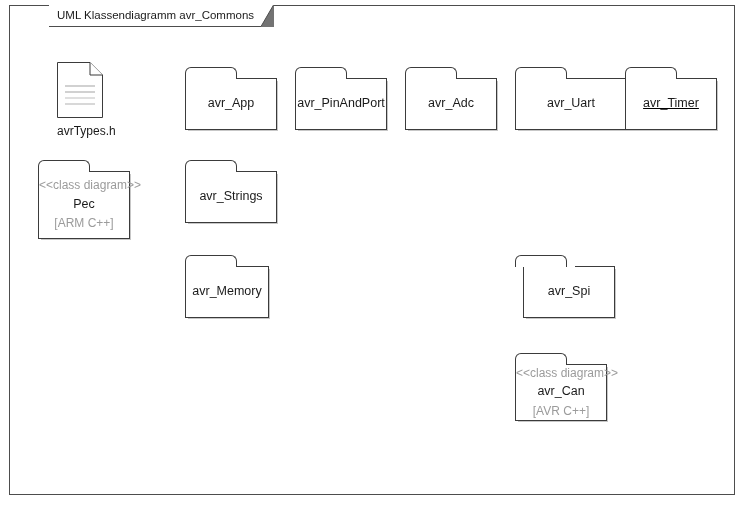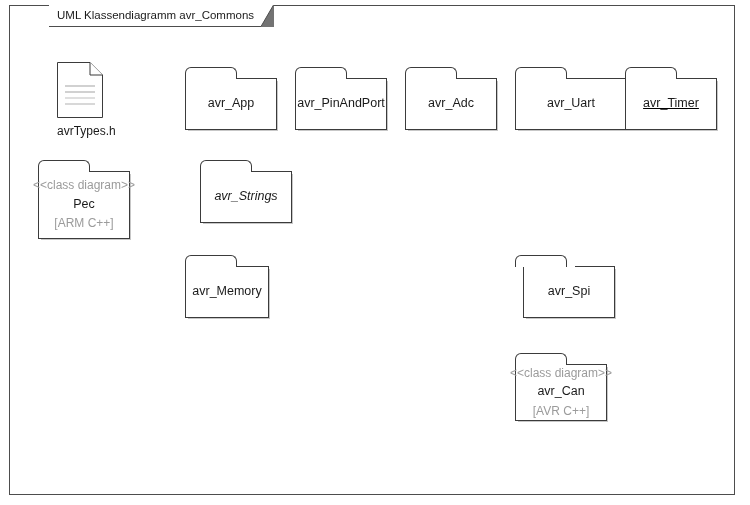"avr_App" .pkg-body { align-items: center -> none }
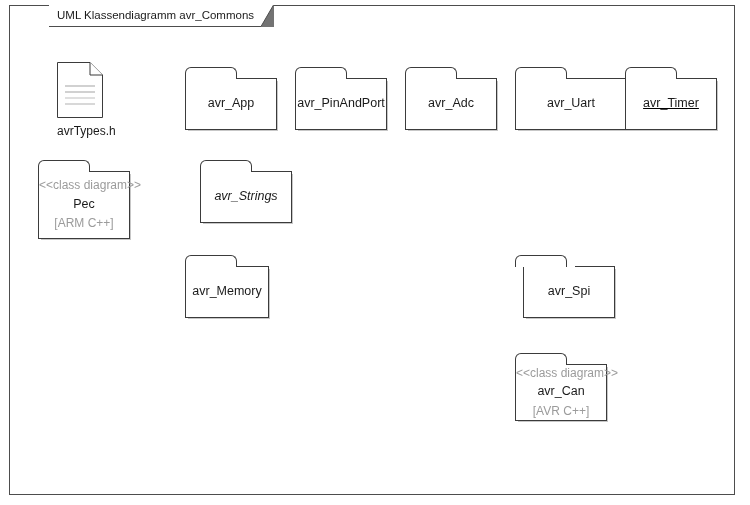"avr_Strings" div.pkg { font-style: italic -> none; left: 200px -> 185px }
